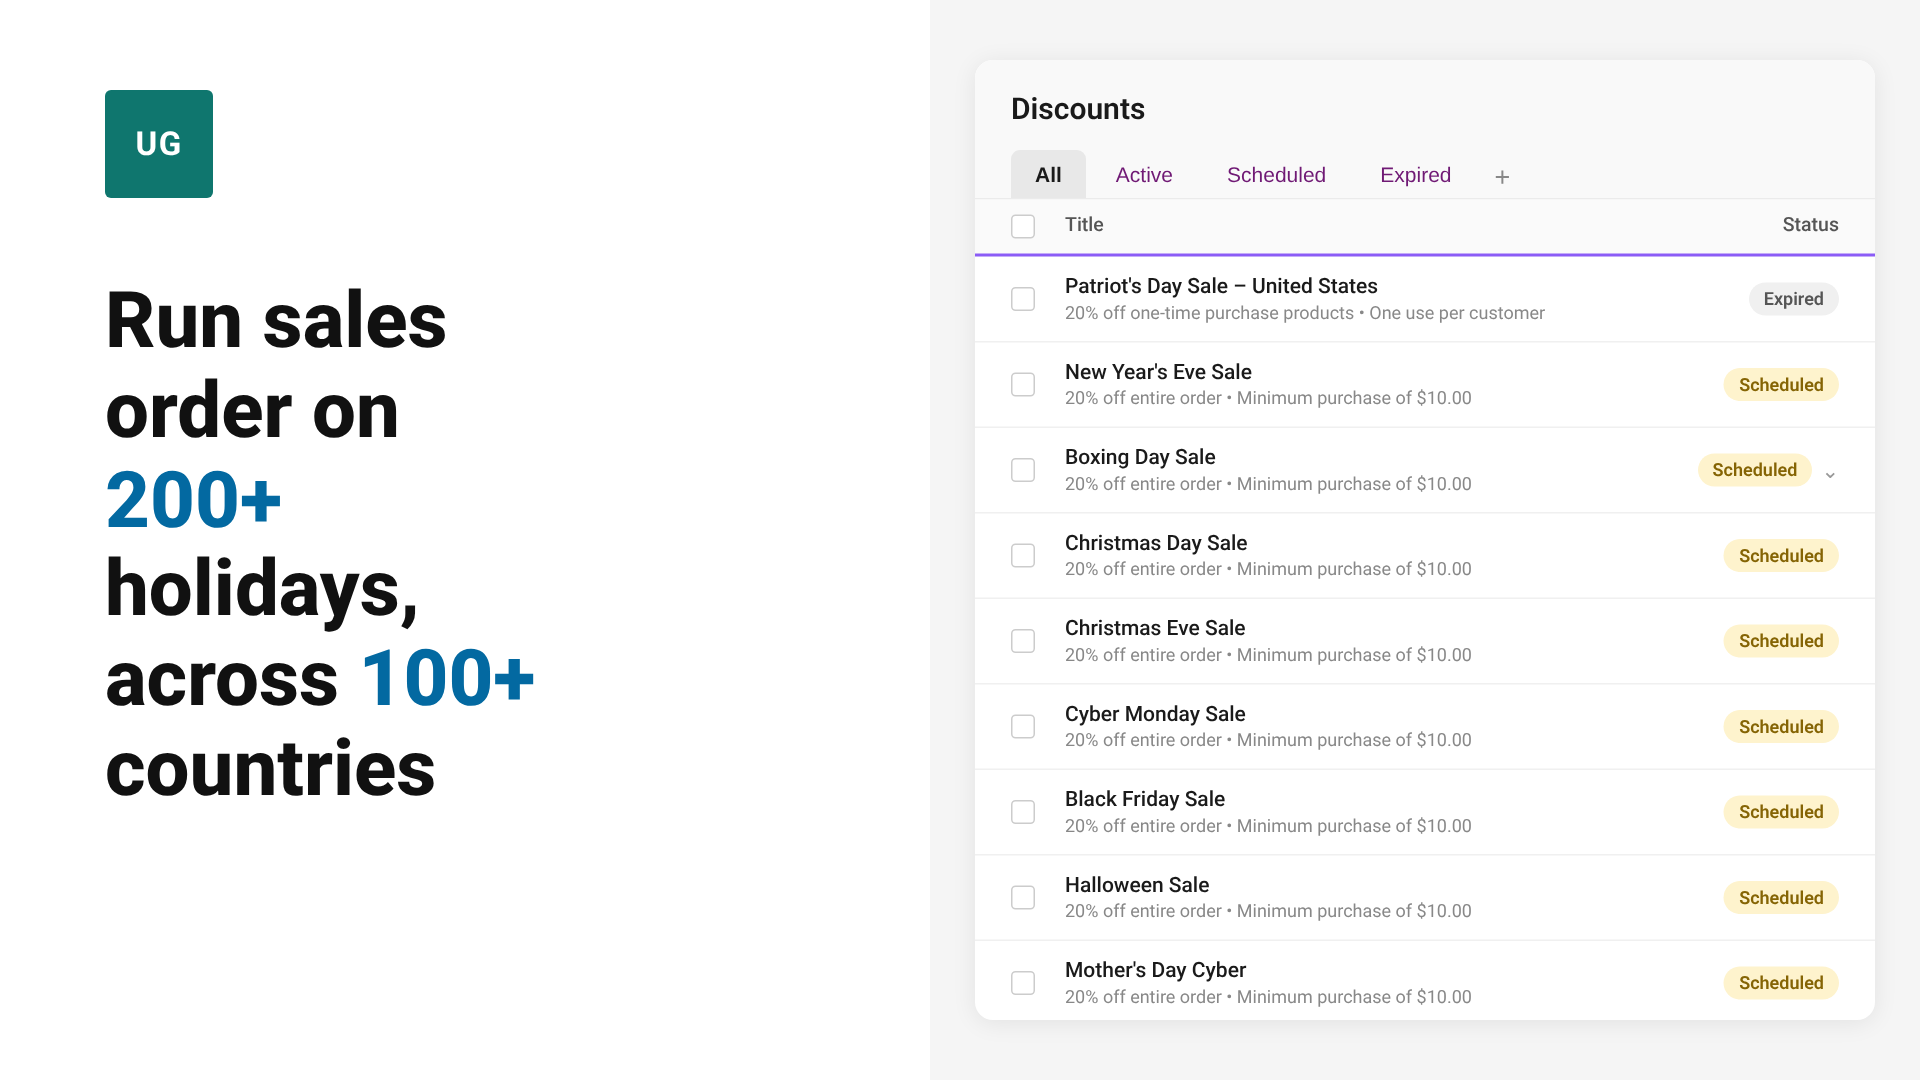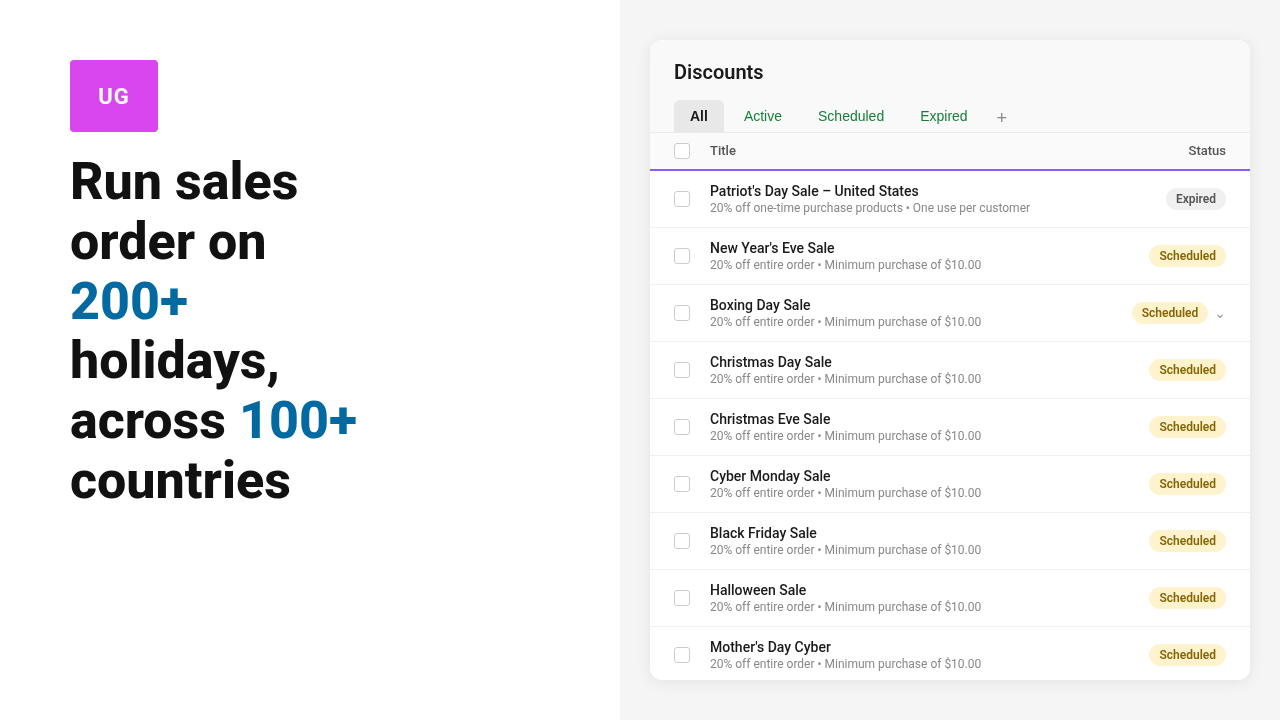"UG" .logo { background: #d946ef -> #0f766e; margin-bottom: 20px -> 52px; width: 88px -> 72px }
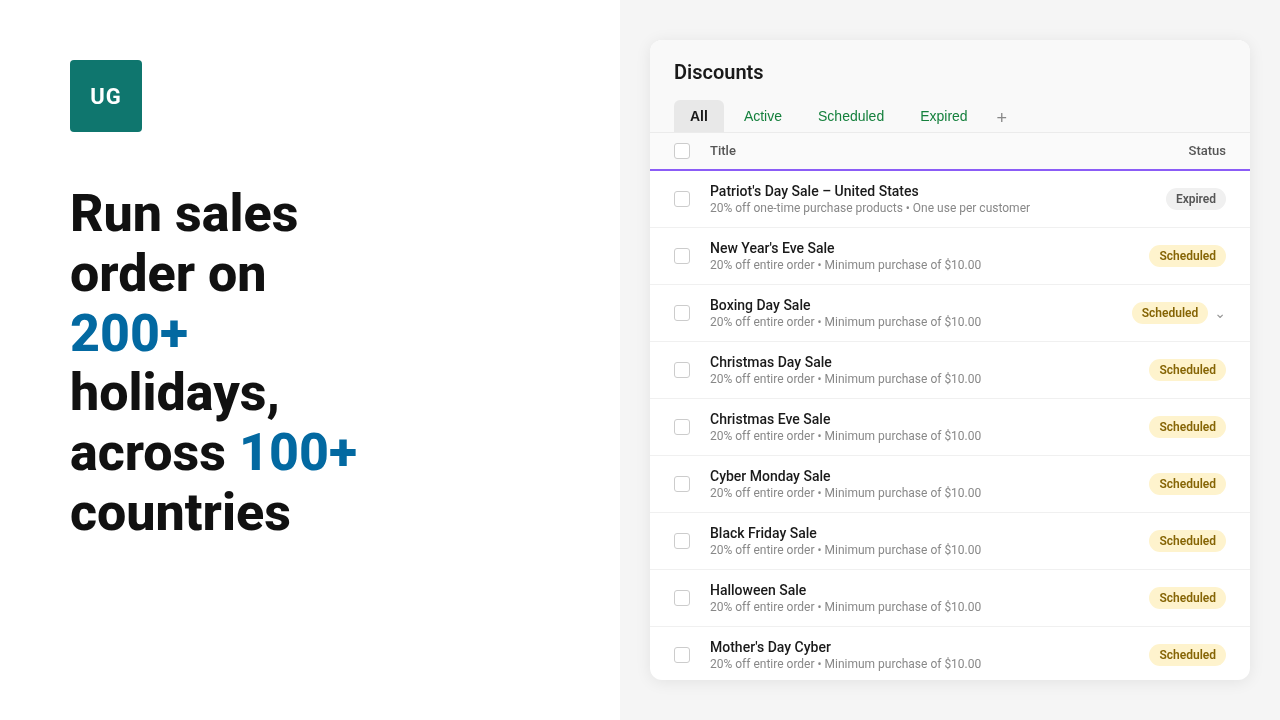"Active" .tab { color: #15803d -> #701a75 }
